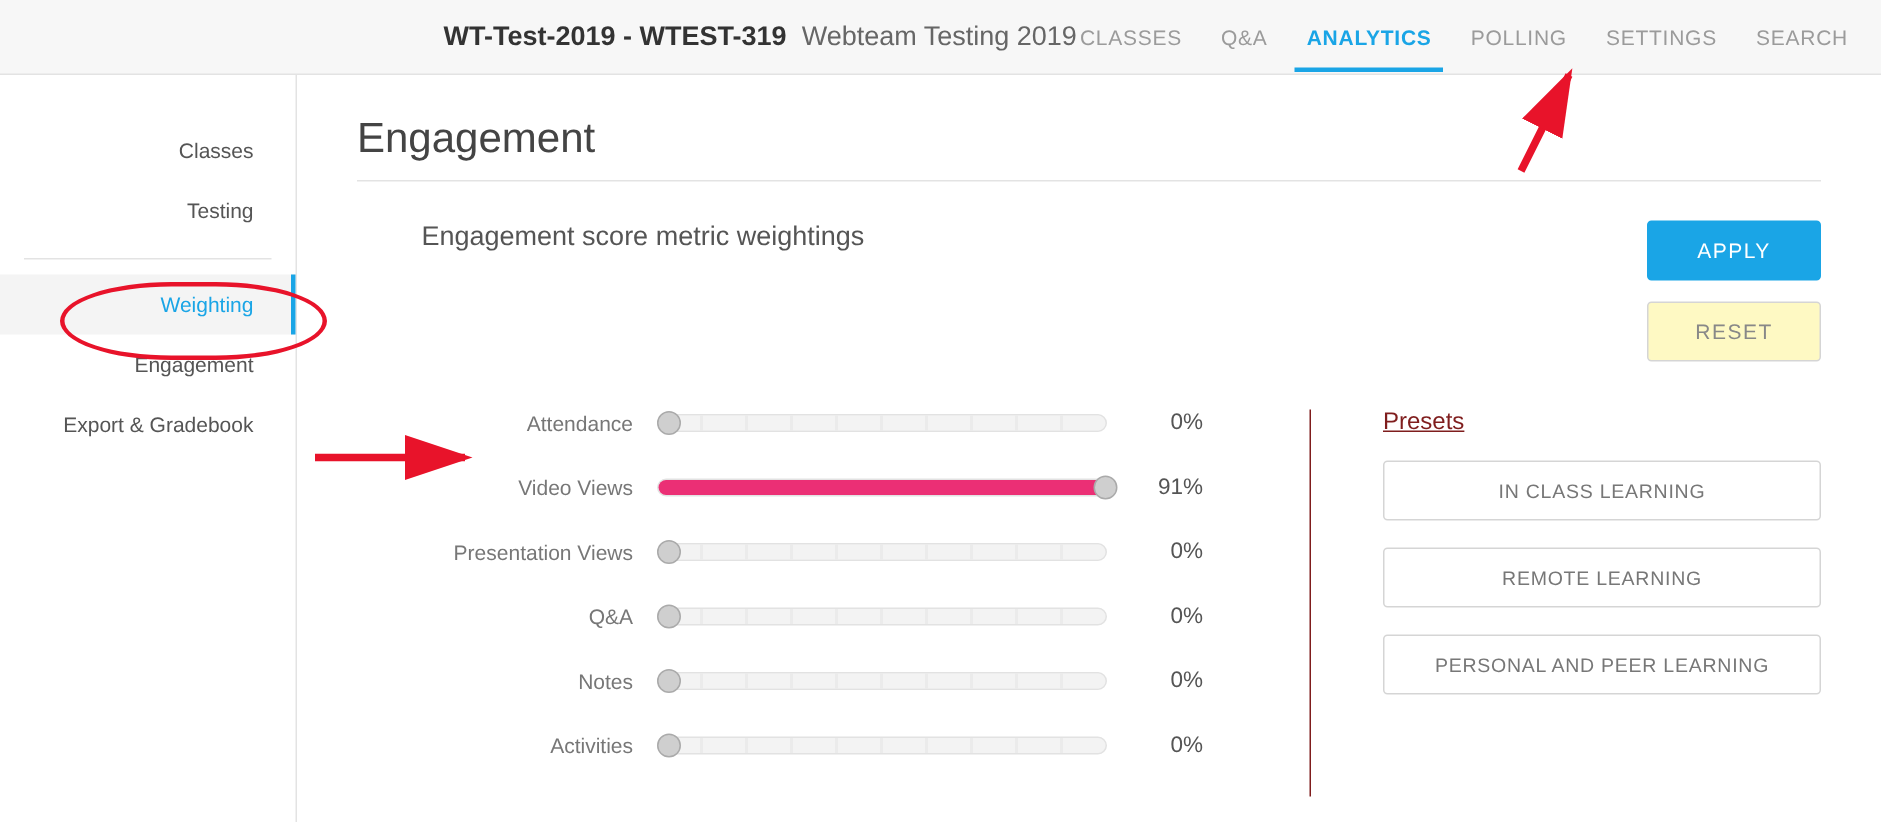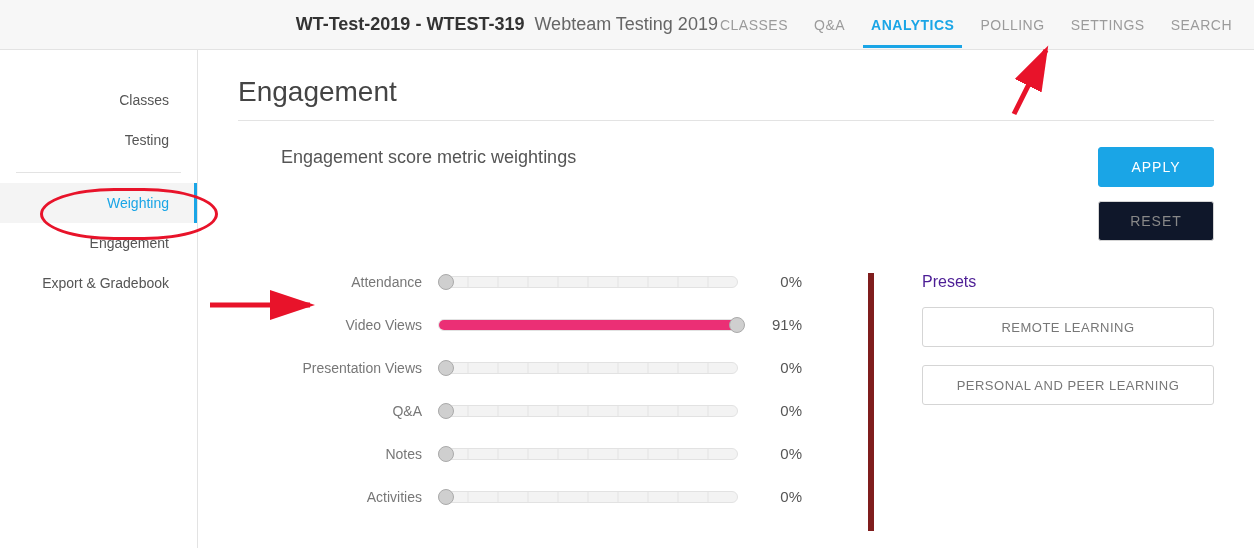"RESET" .btn-ghost { background: #0f172a -> #fef9c3 }
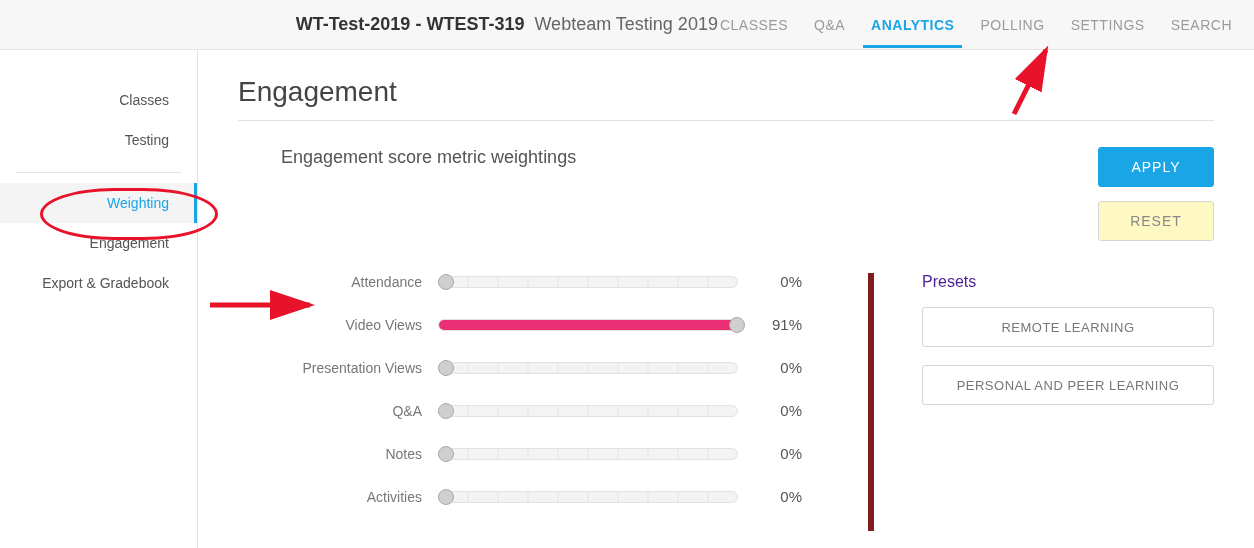"Attendance" .sliders { border-right: 6px solid #7f1d1d -> 1px solid #7f1d1d }
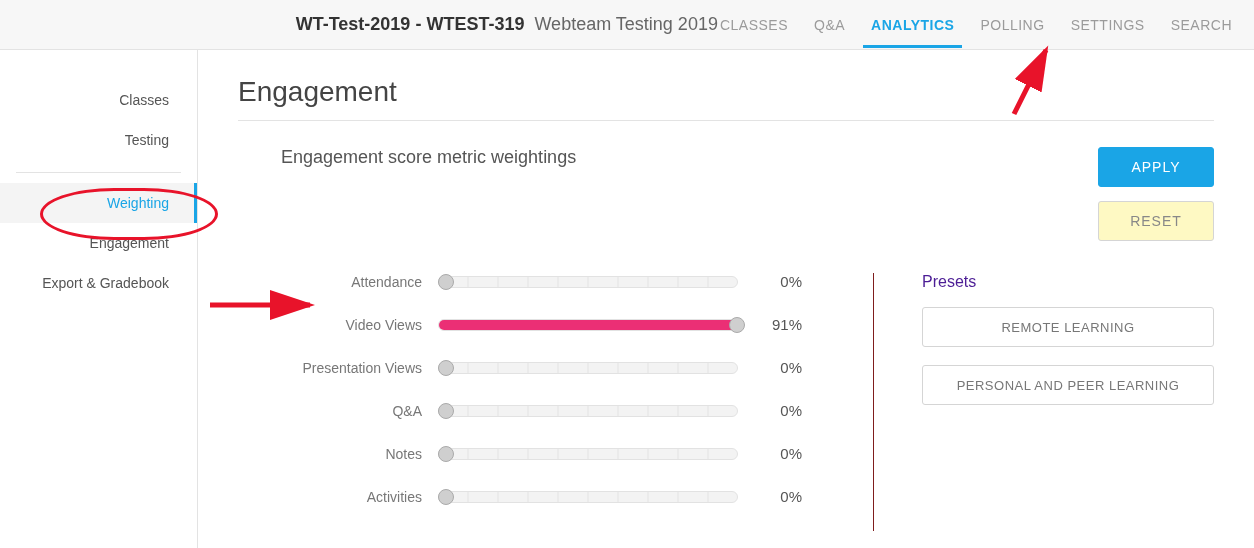"Presets" .presets-title { color: #4c1d95 -> #7f1d1d; text-decoration: none -> underline }
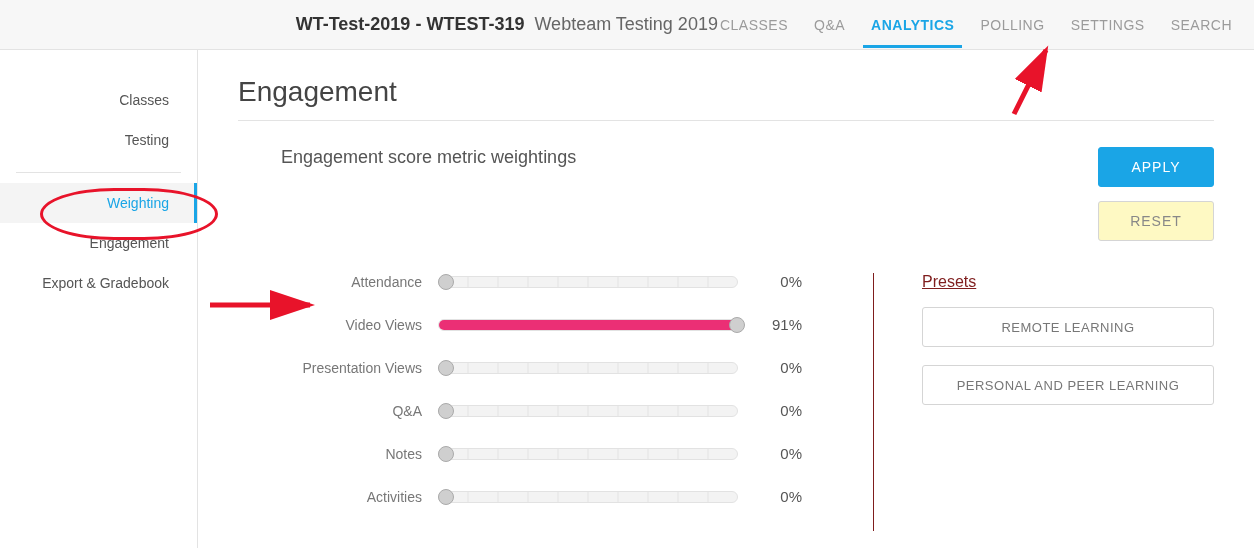"IN CLASS LEARNING" div.preset-btn { html: none -> <div>IN CLASS LEARNING</div> }
